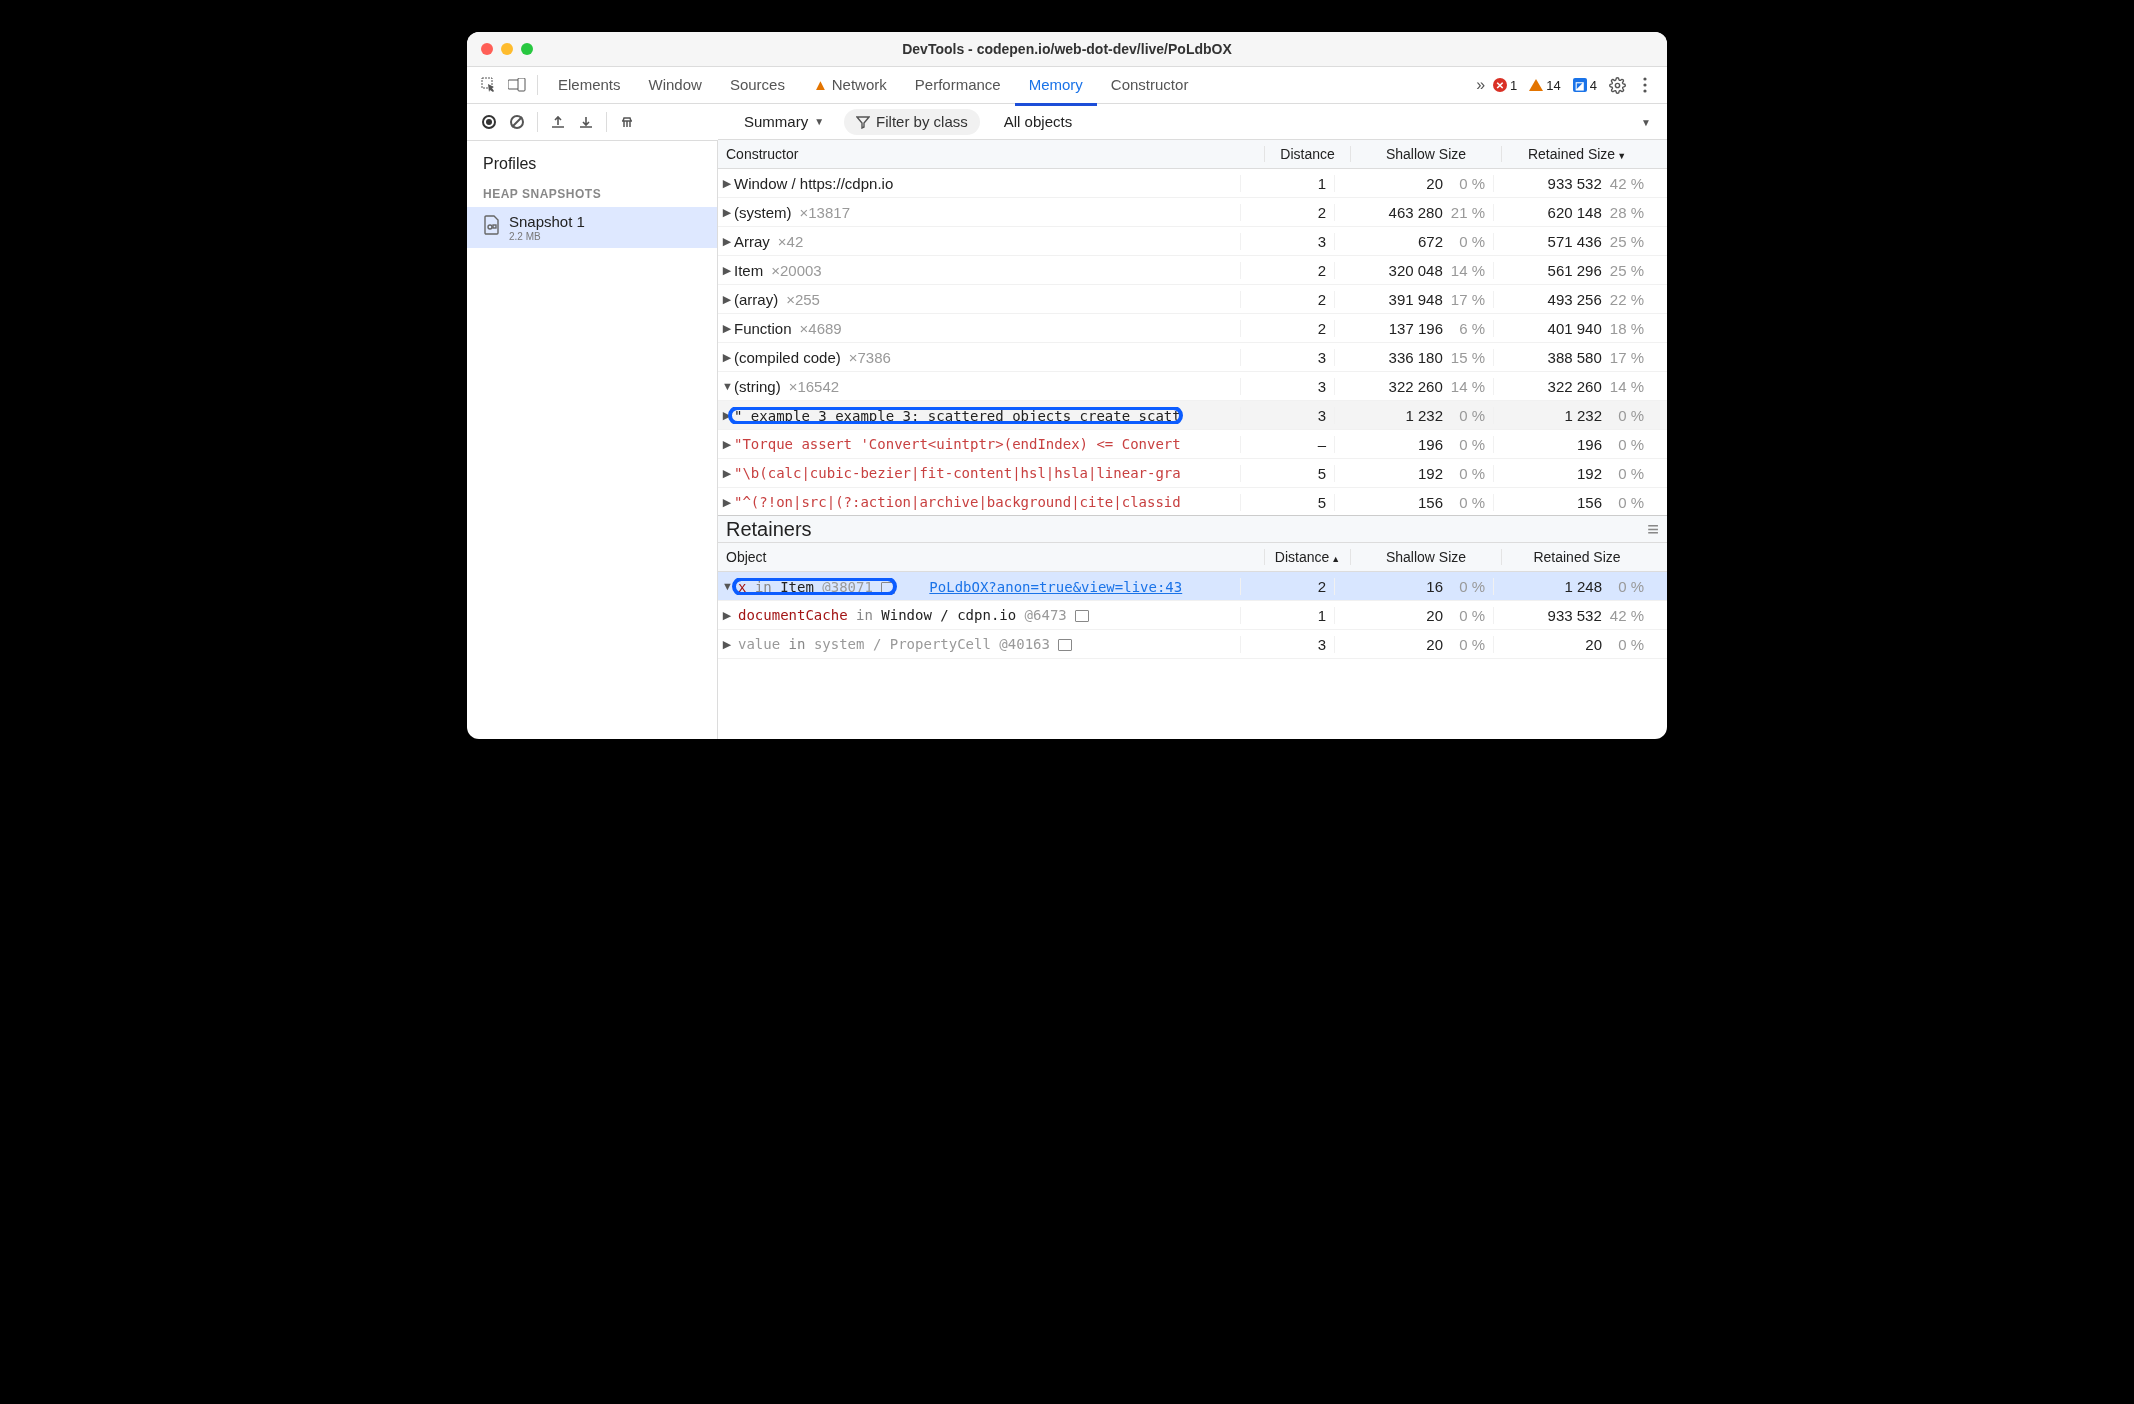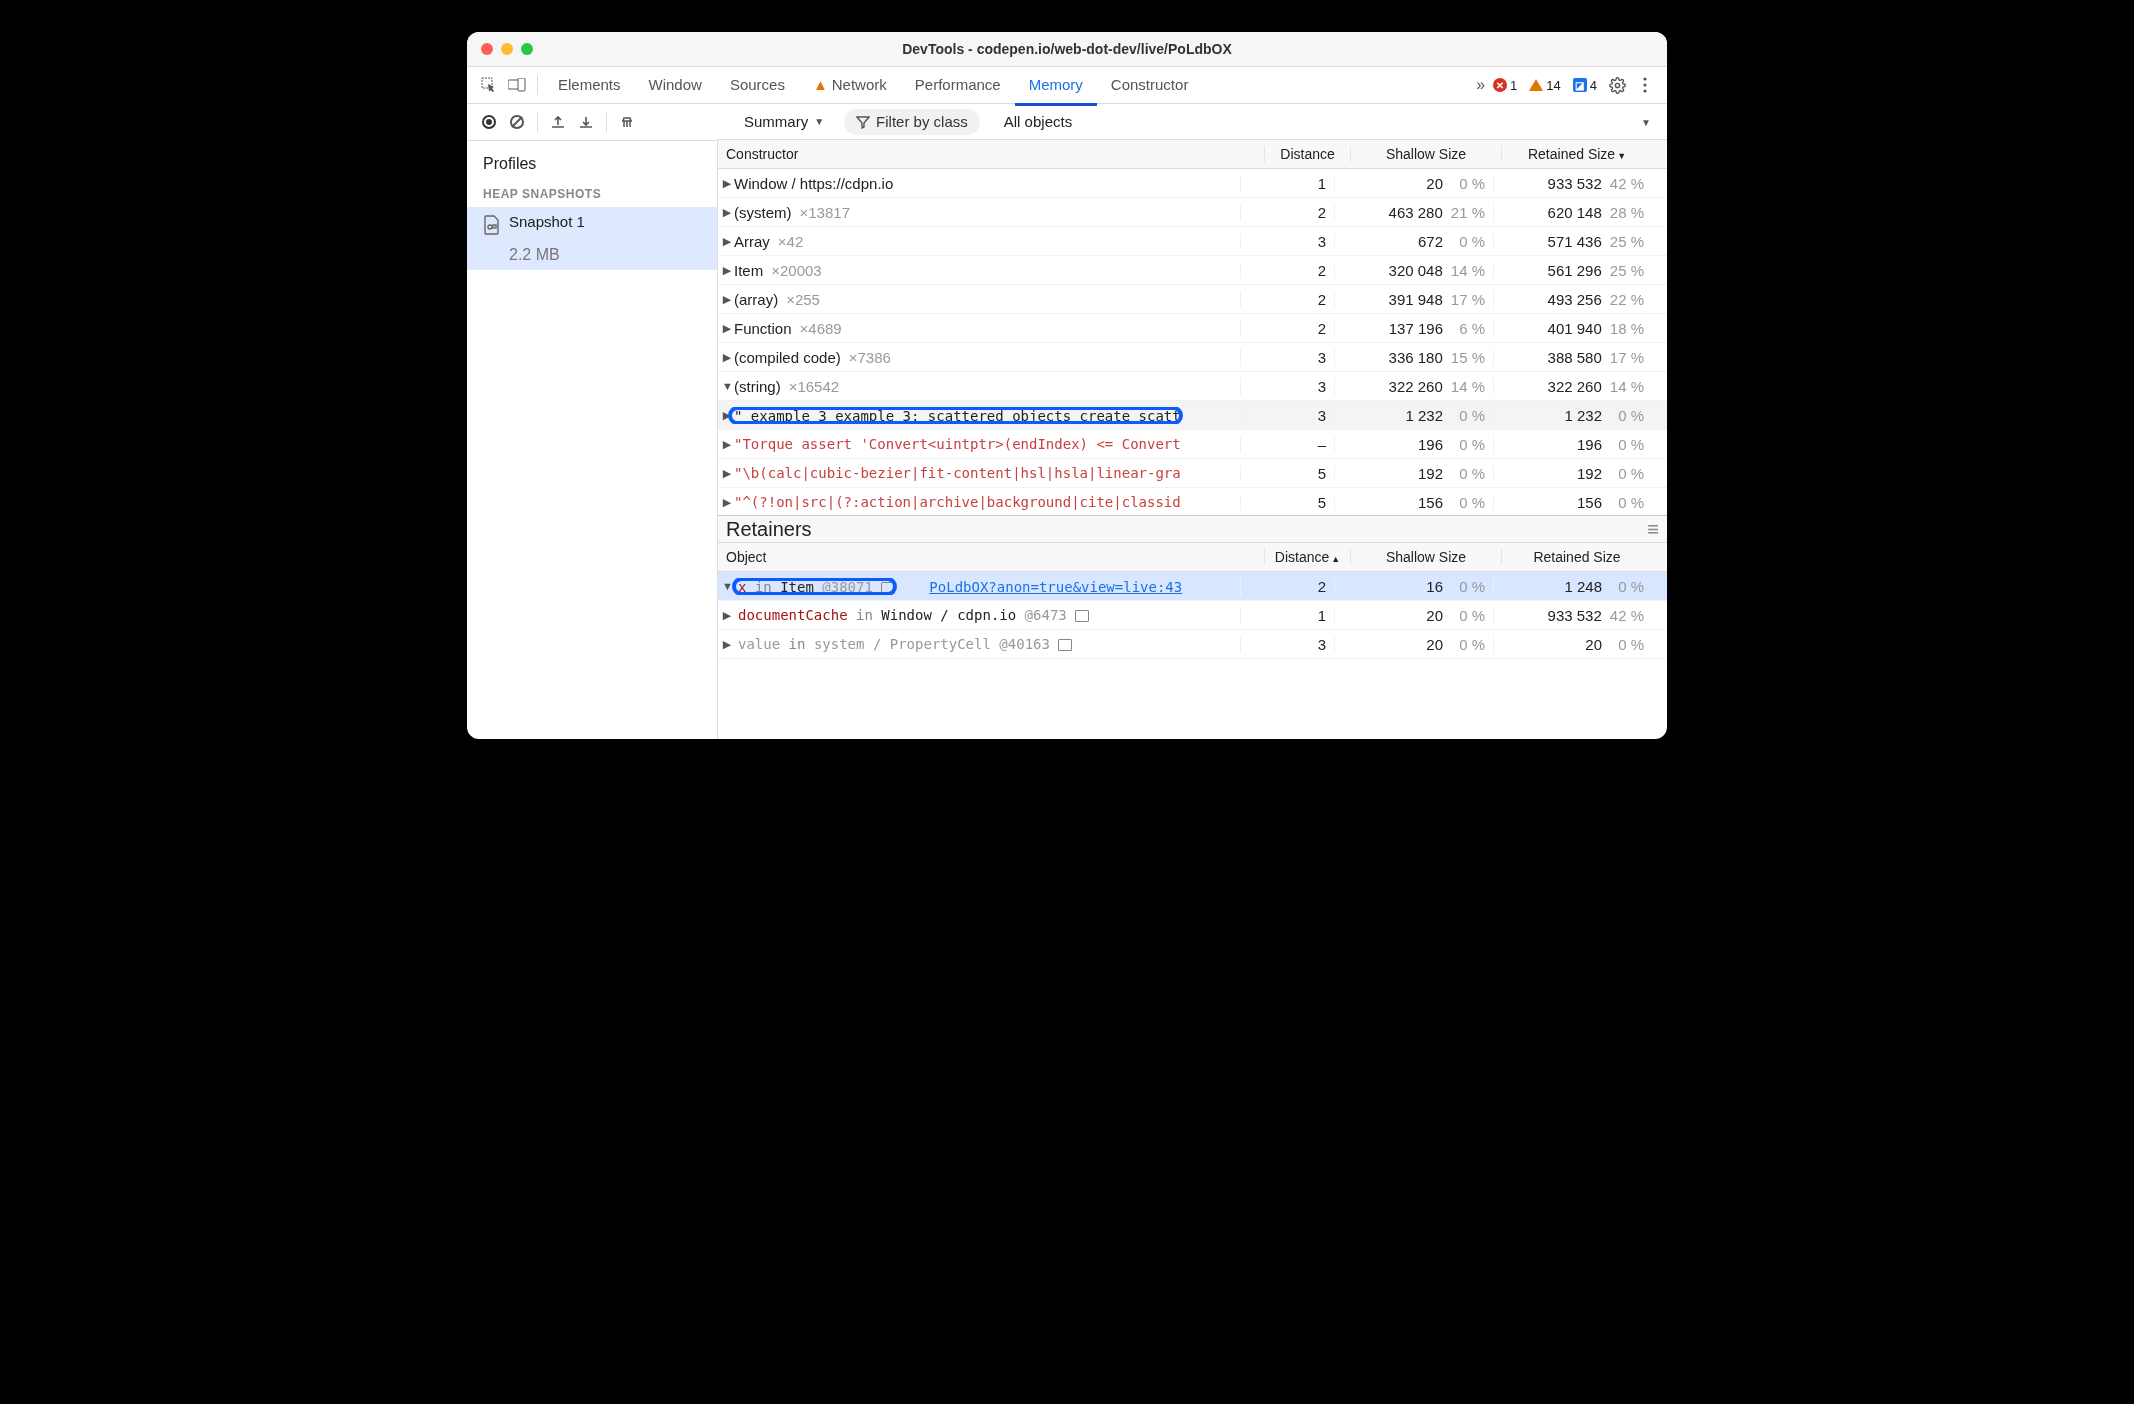"2.2 MB" .snap .ssize { font-size: 16px -> 10px; margin-top: 16px -> 1px }
